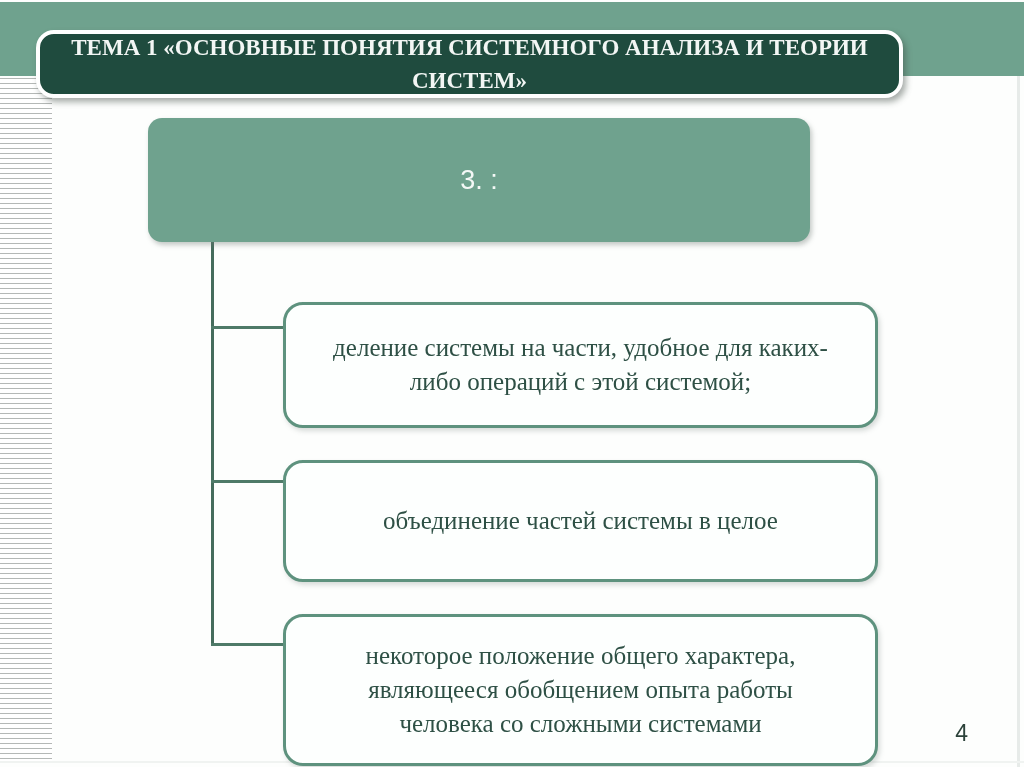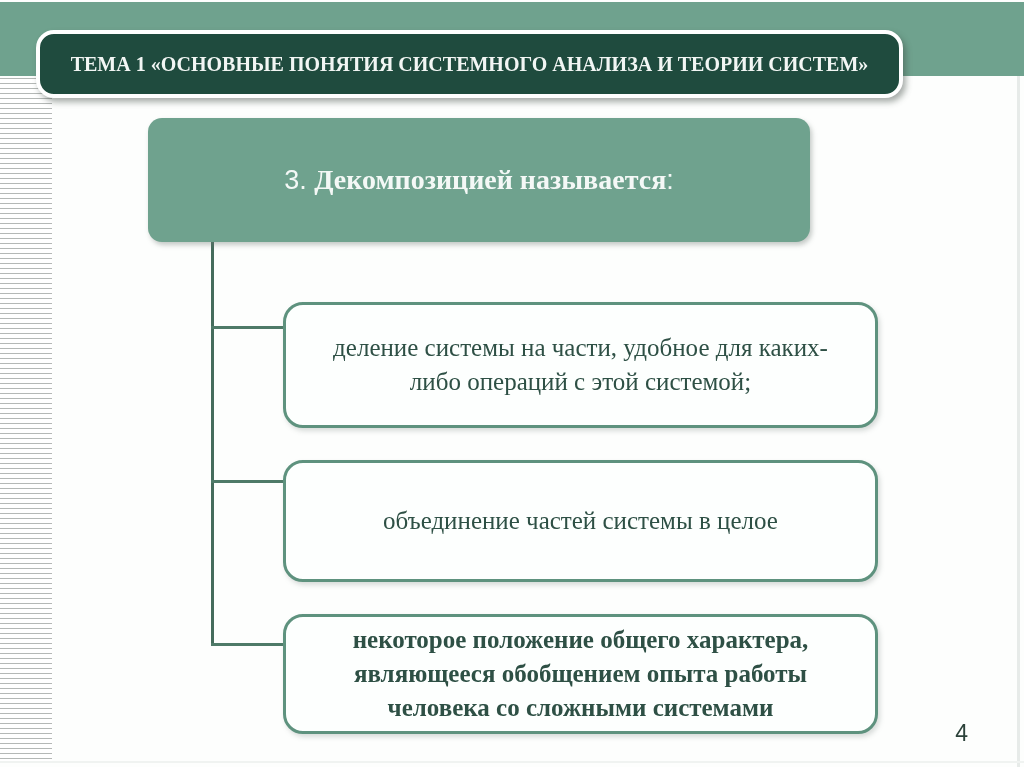"ТЕМА 1 «ОСНОВНЫЕ ПОНЯТИЯ СИСТЕМНОГО" .title-text { font-size: 20px -> 23px }
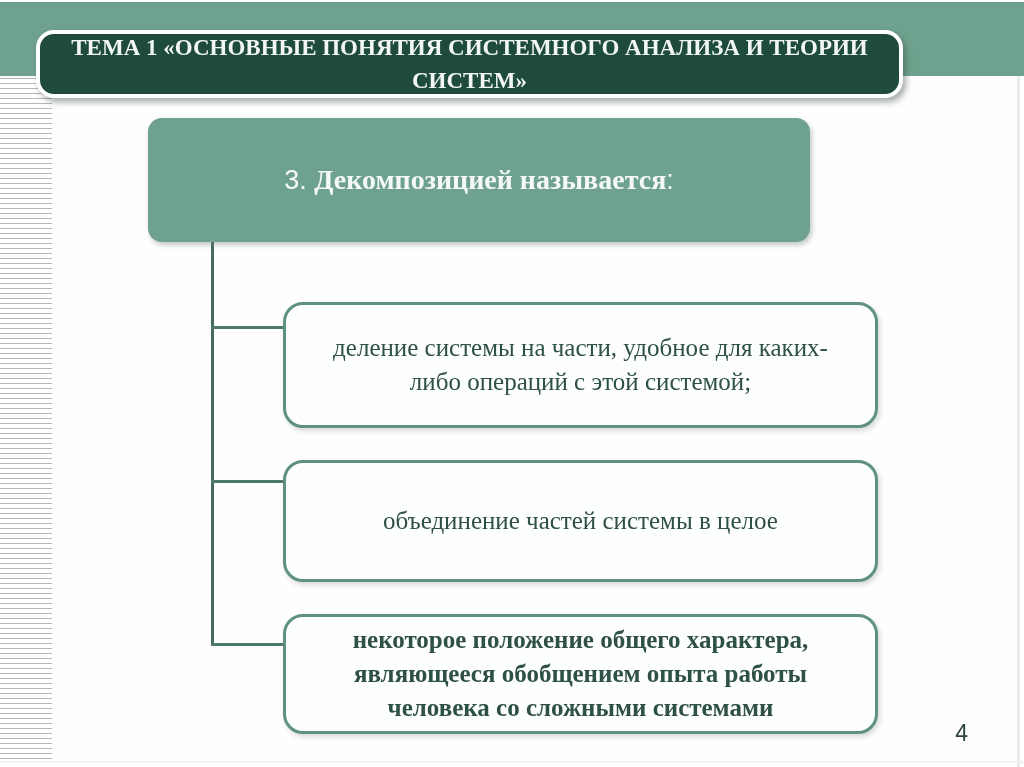"Декомпозицией называется" span.q-emph { html: <span>Декомпозицией называется</span> -> none }
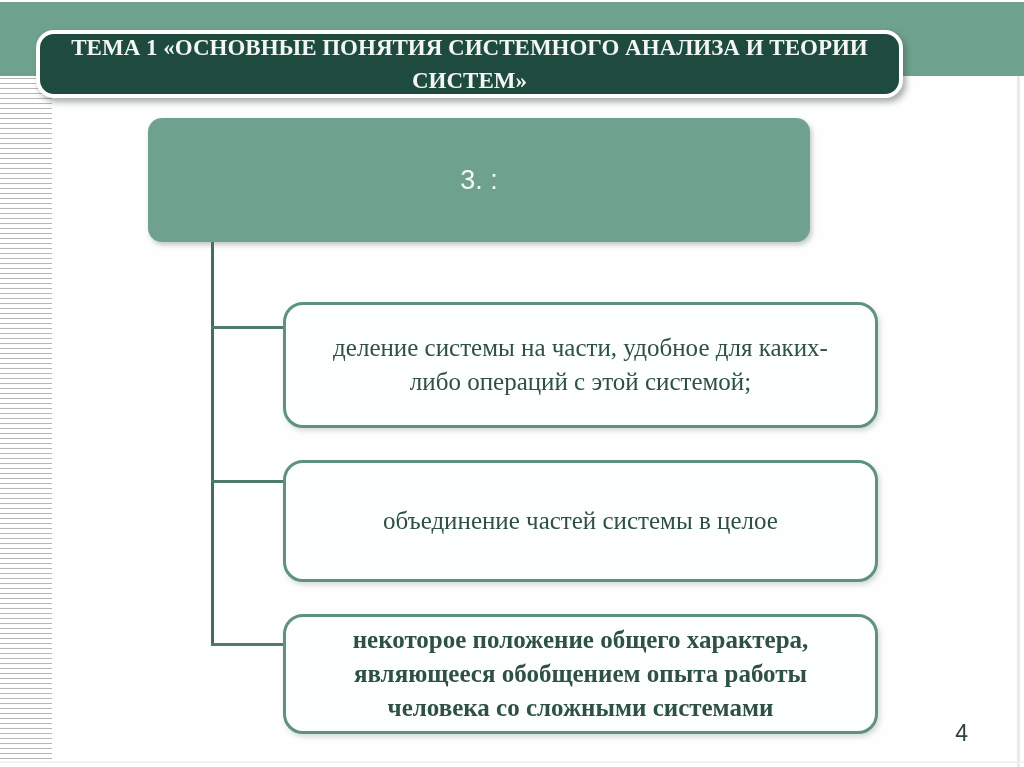"некоторое положение общего характера," .answer-3 { font-weight: bold -> none; height: 120px -> 152px }
